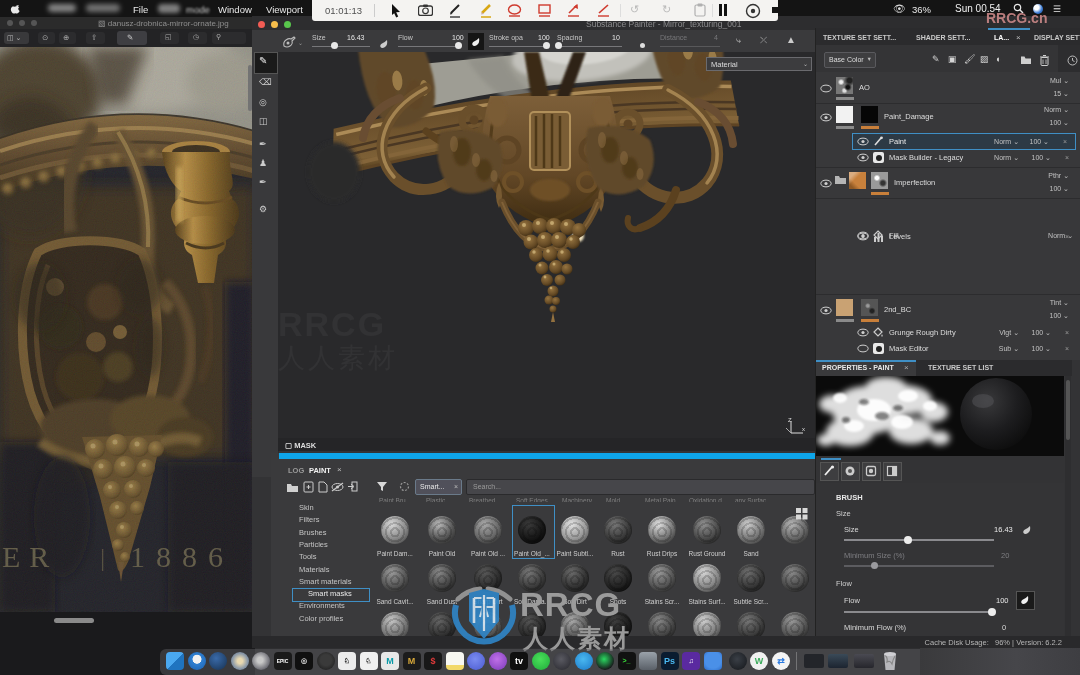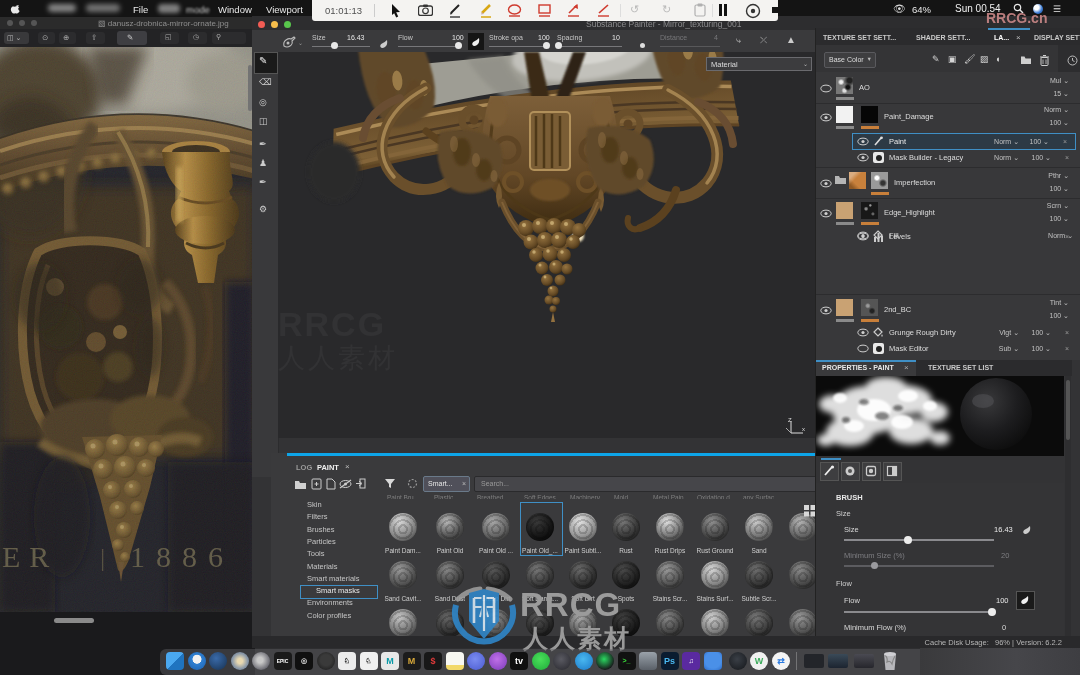"64%" div.tx { text: 64% -> 36% }
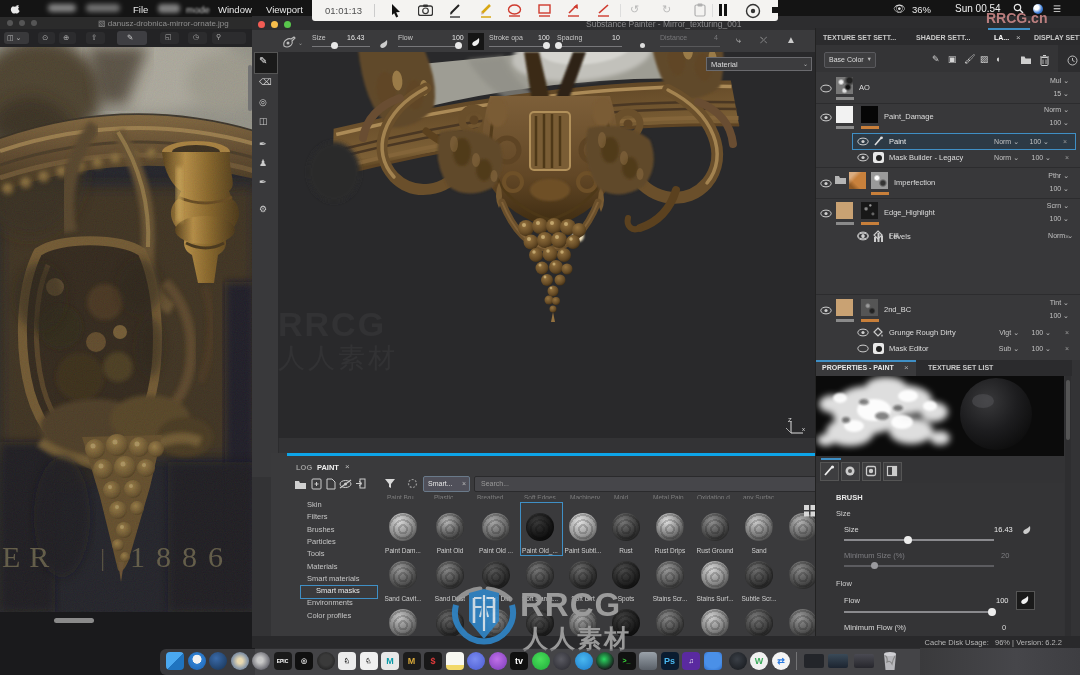"Edge_Highlight" div.abs { html: <div> <svg> <ellipse></ellipse> <circle></circle> </svg> <div></div> <div></div> <div>Edge_Highlight</div> <div>Scrn ⌄</div> <div>100 ⌄</div> <div></div> <div></div> </div> -> none }
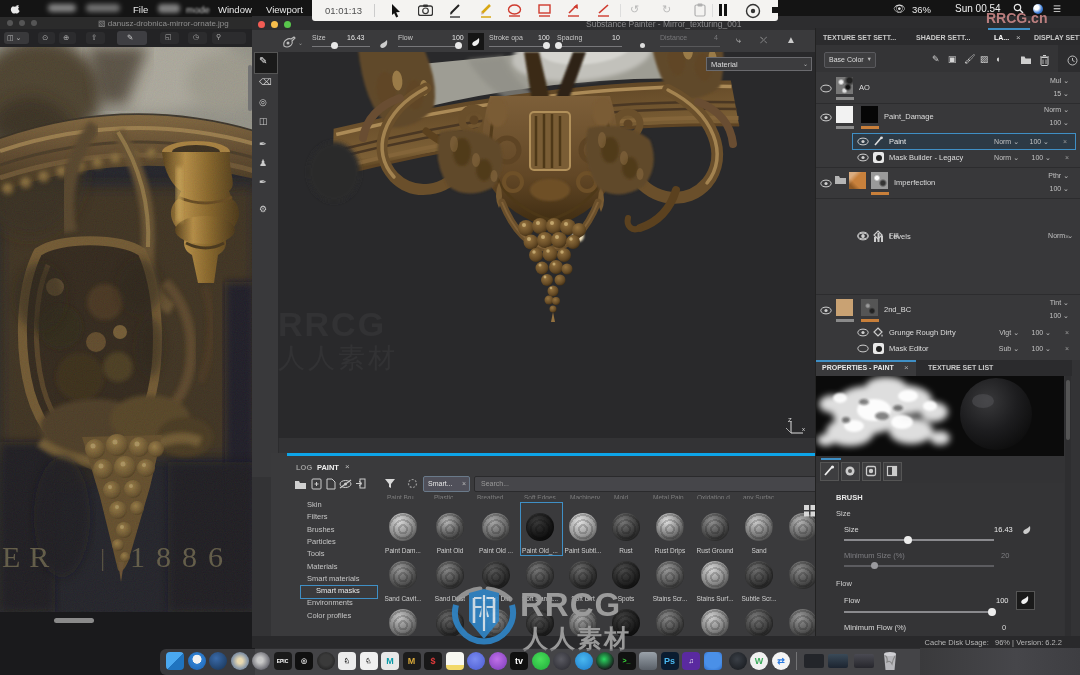"▢ MASK" div.abs { html: none -> <div> <div>▢ MASK</div> </div> }
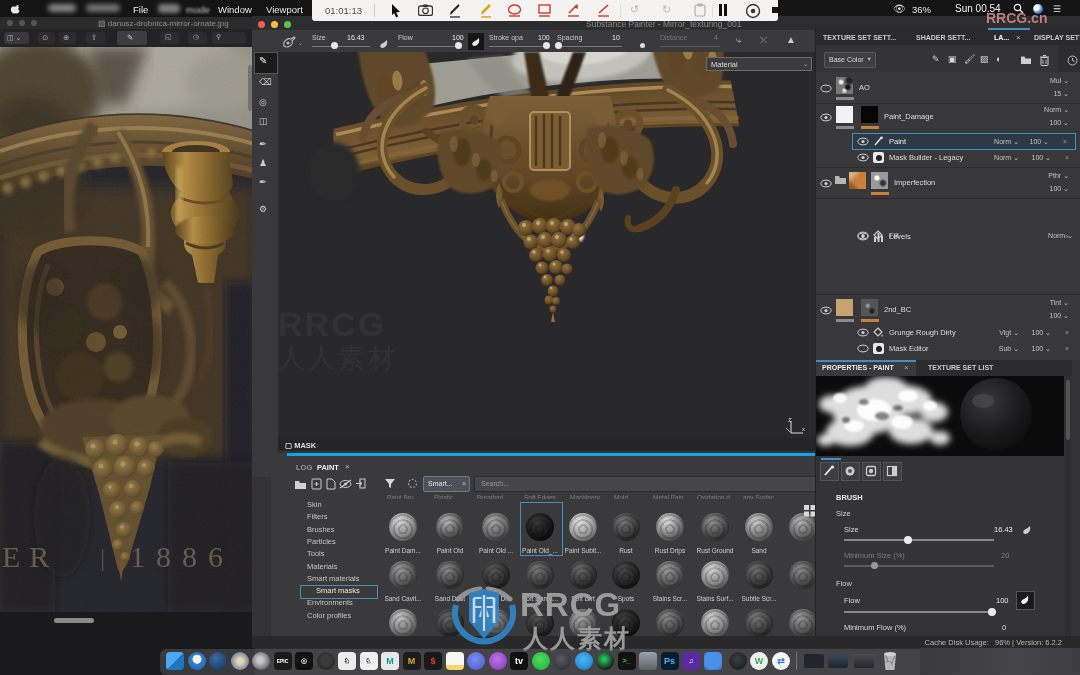"LOG" div.abs { border-top: 3px solid #0ea5e9 -> 6px solid #0ea5e9; left: 16px -> 8px }
